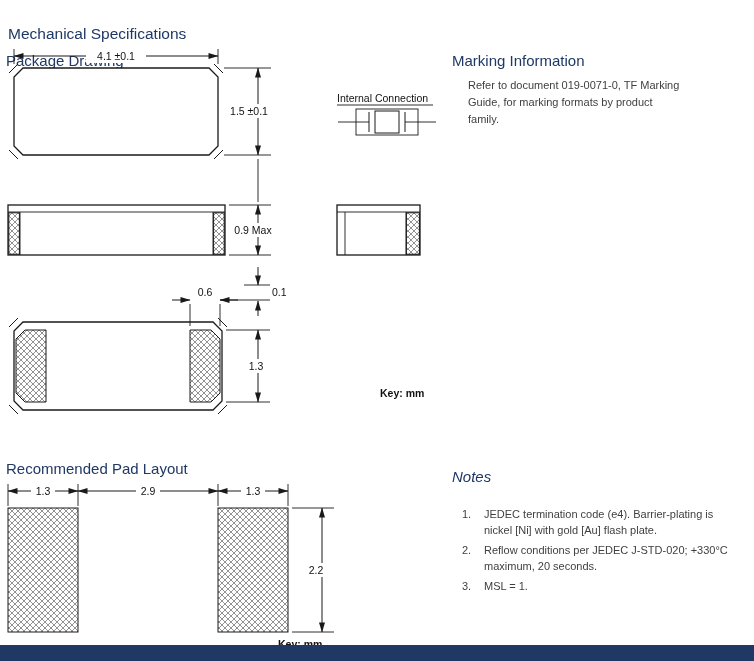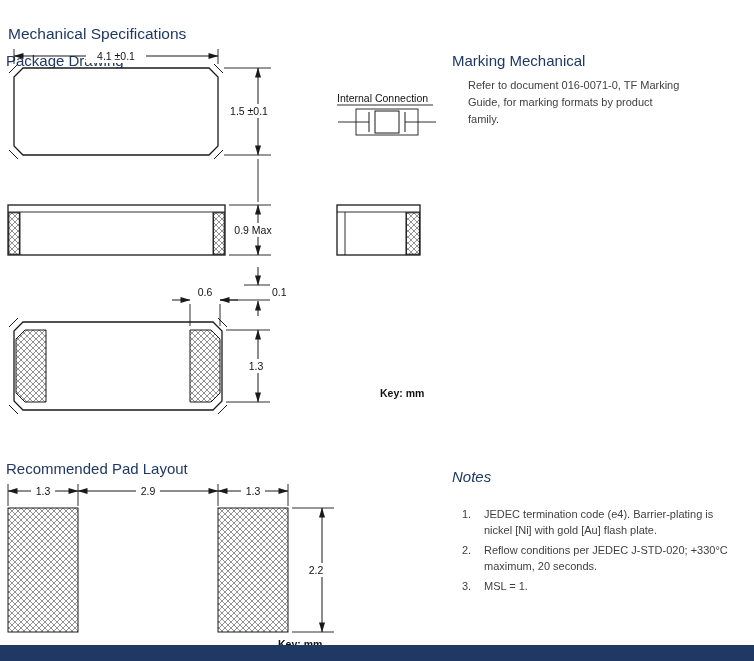"Marking Mechanical" div.abs { text: Mechanical -> Information }
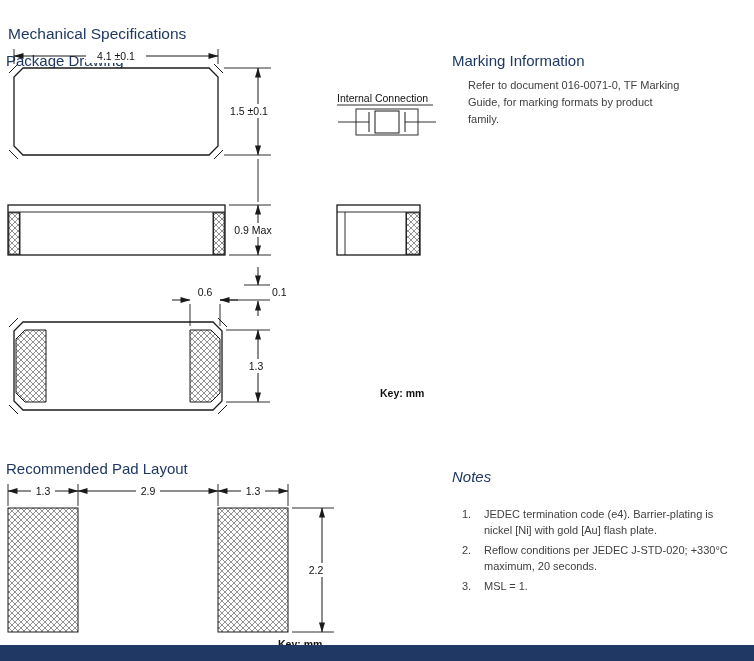"Refer to document 016-0071-0, TF" div.abs { text: 016-0071-0 -> 019-0071-0 }
